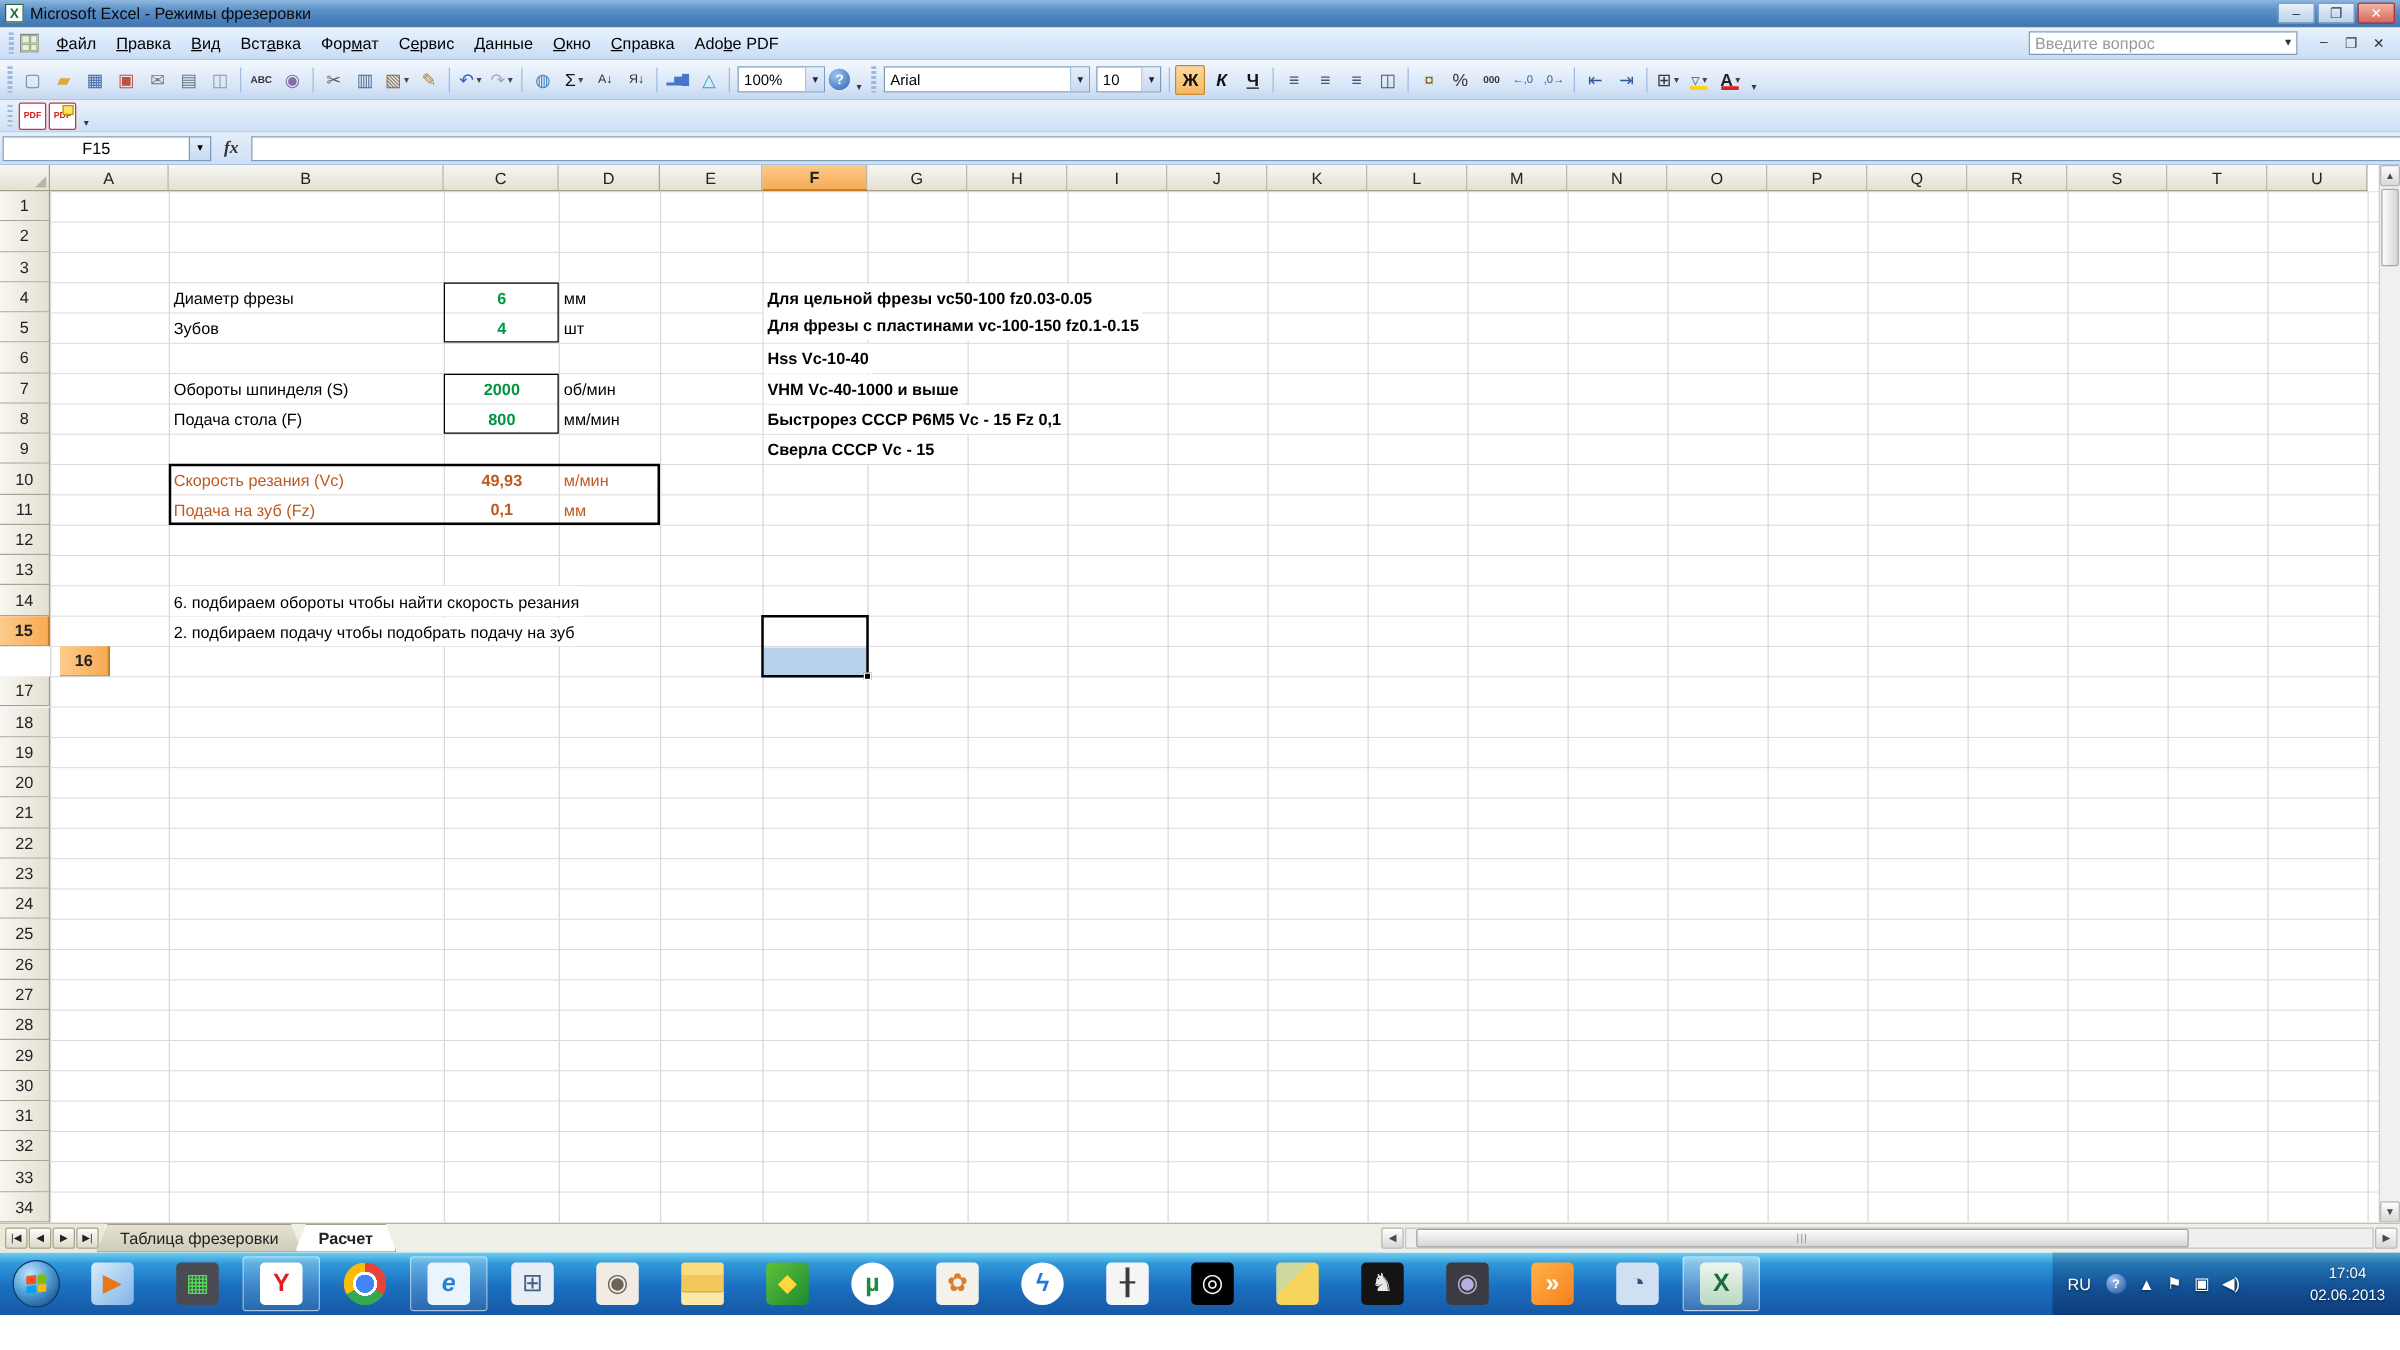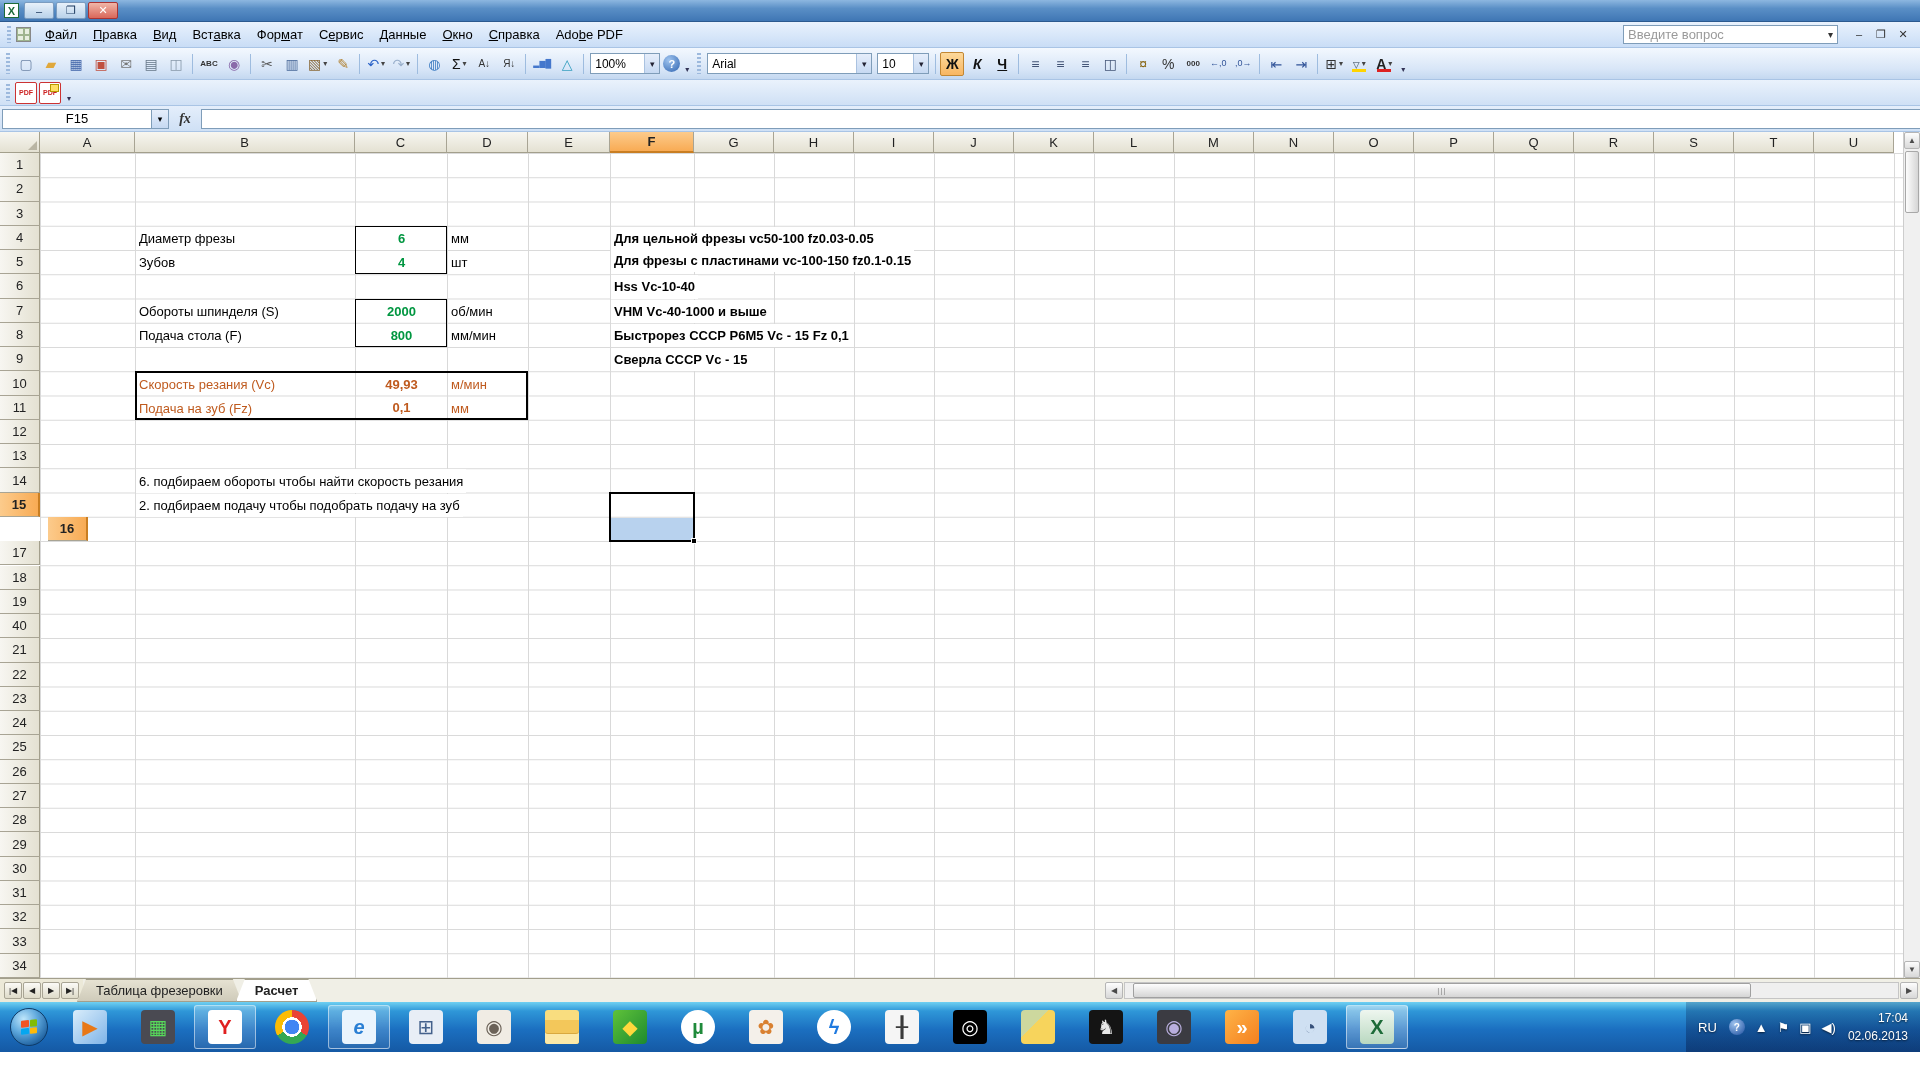"Microsoft Excel - Режимы фрезеровки" div.title-text { html: none -> <div>Microsoft Excel - Режимы фрезеровки</div> }
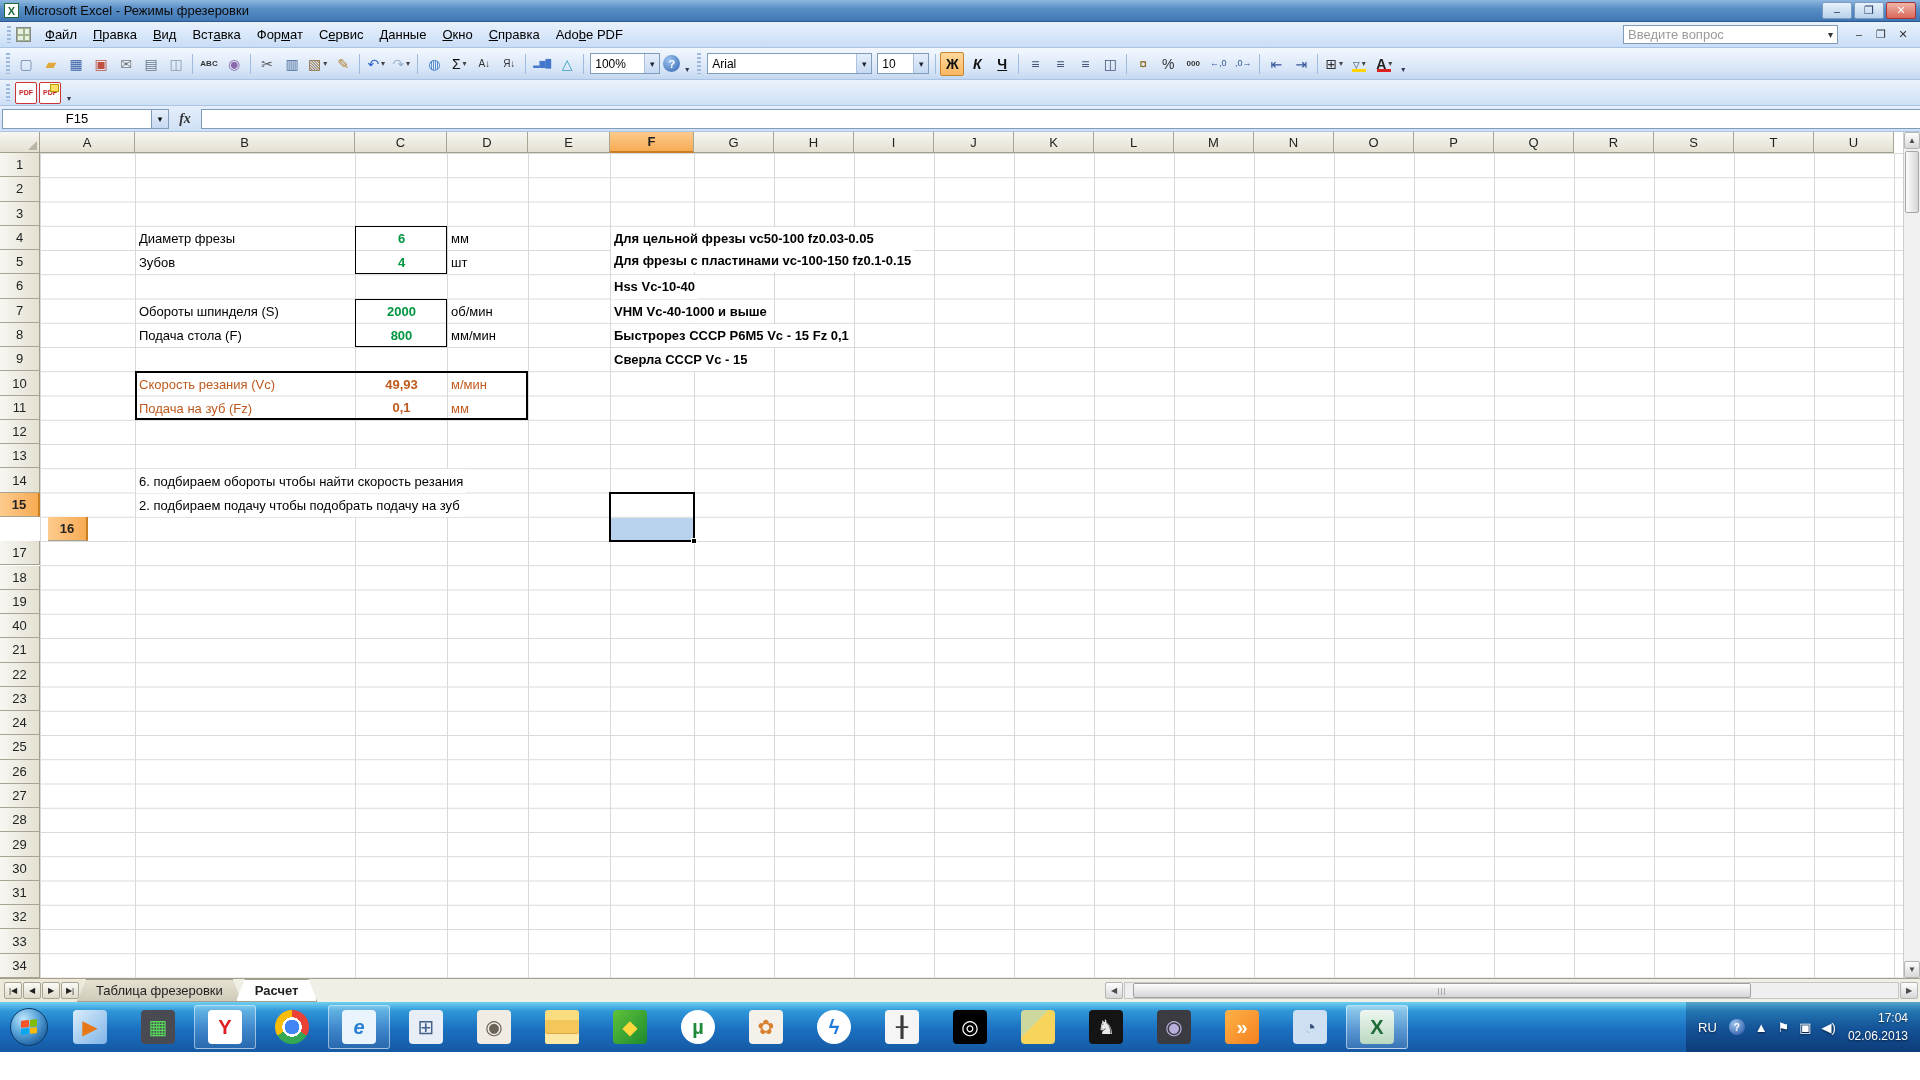"40" div.rowhdr { text: 40 -> 20 }
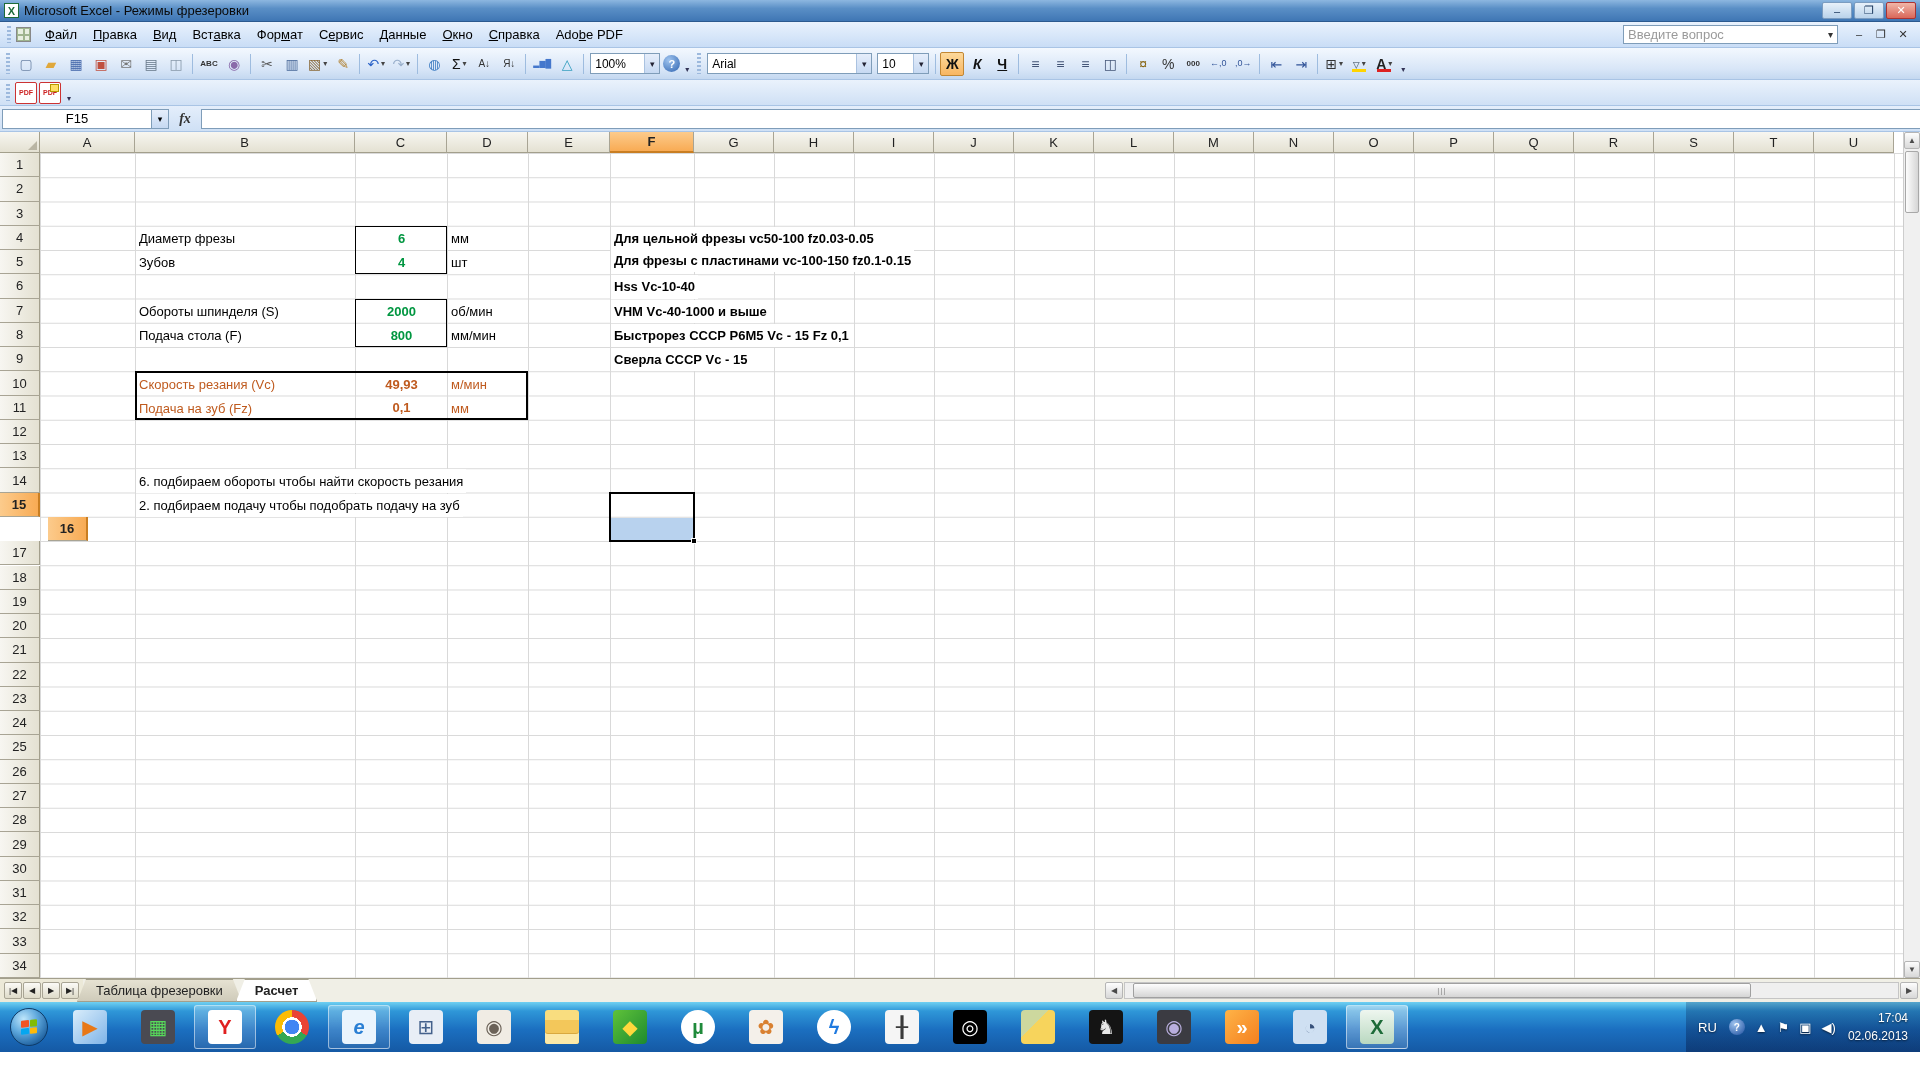"17:04" .clock { margin-left: none -> 44px; text-align: right -> center }
